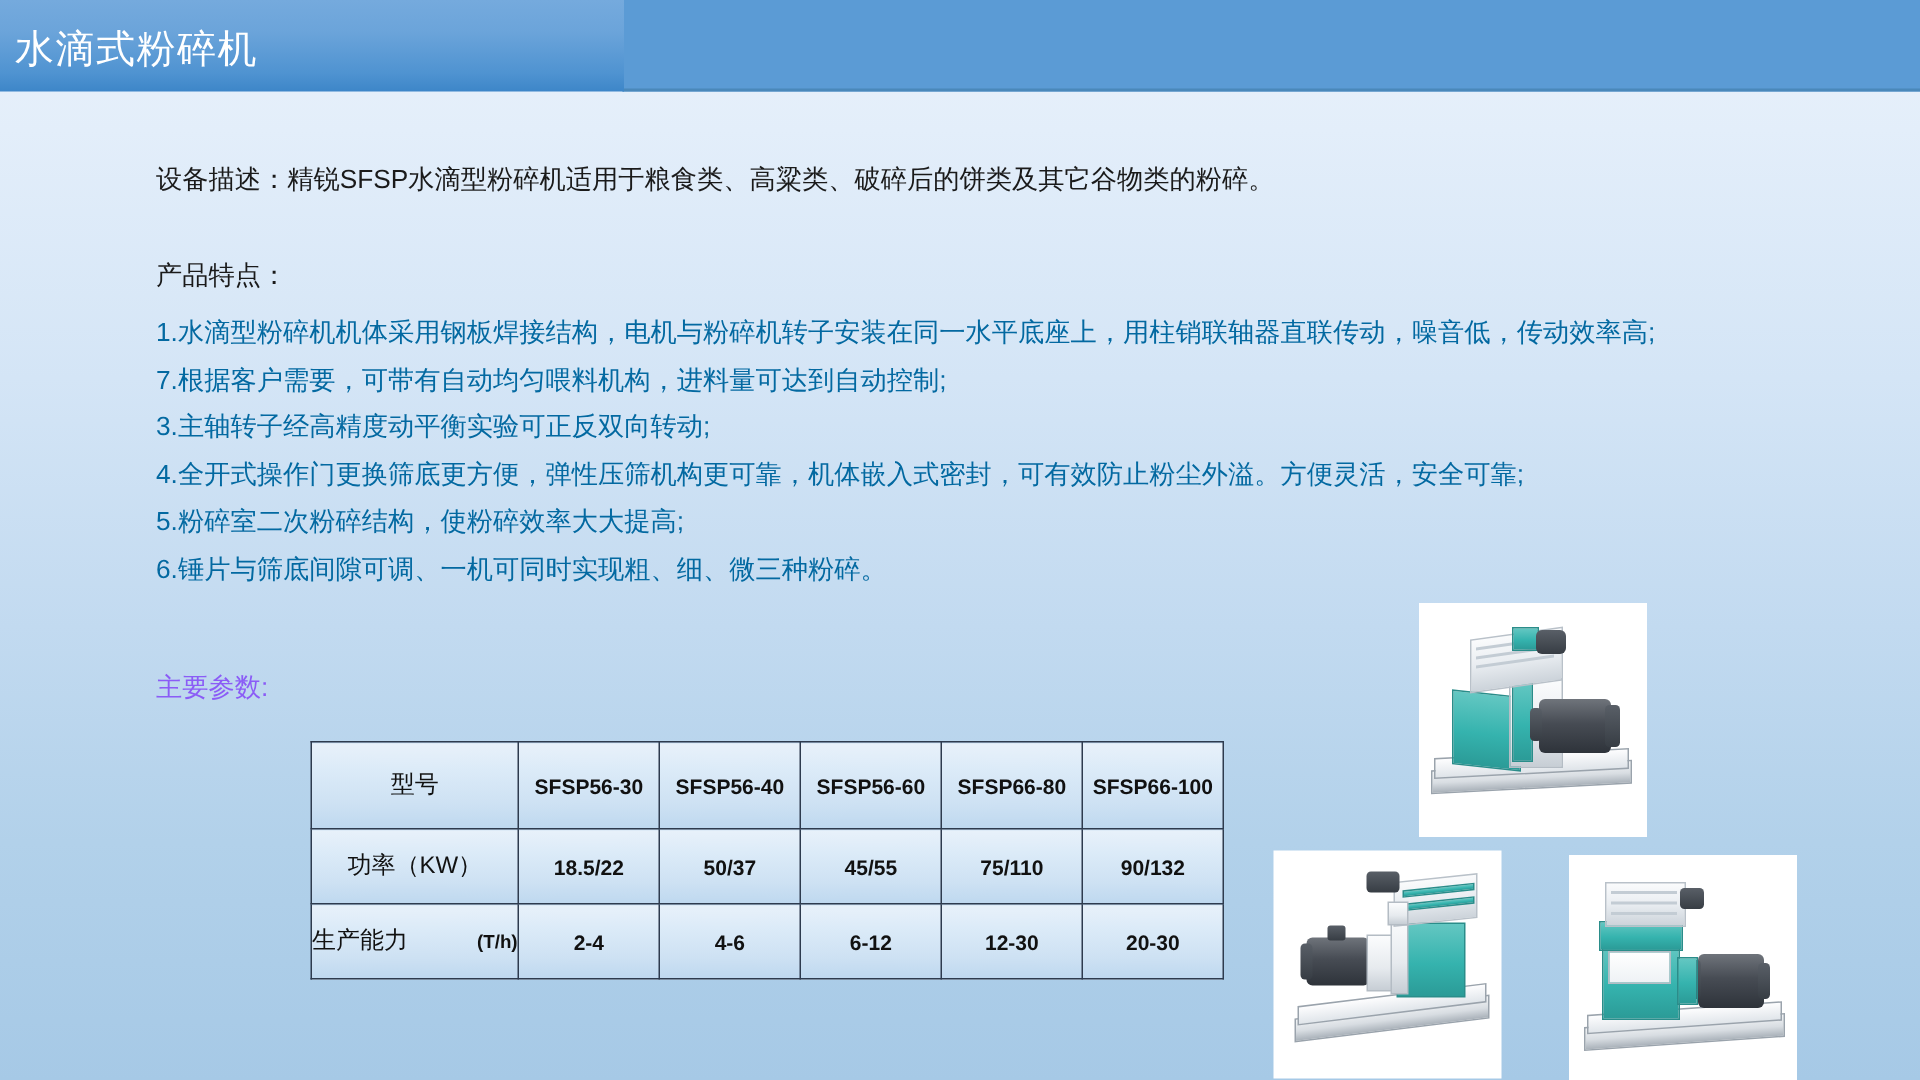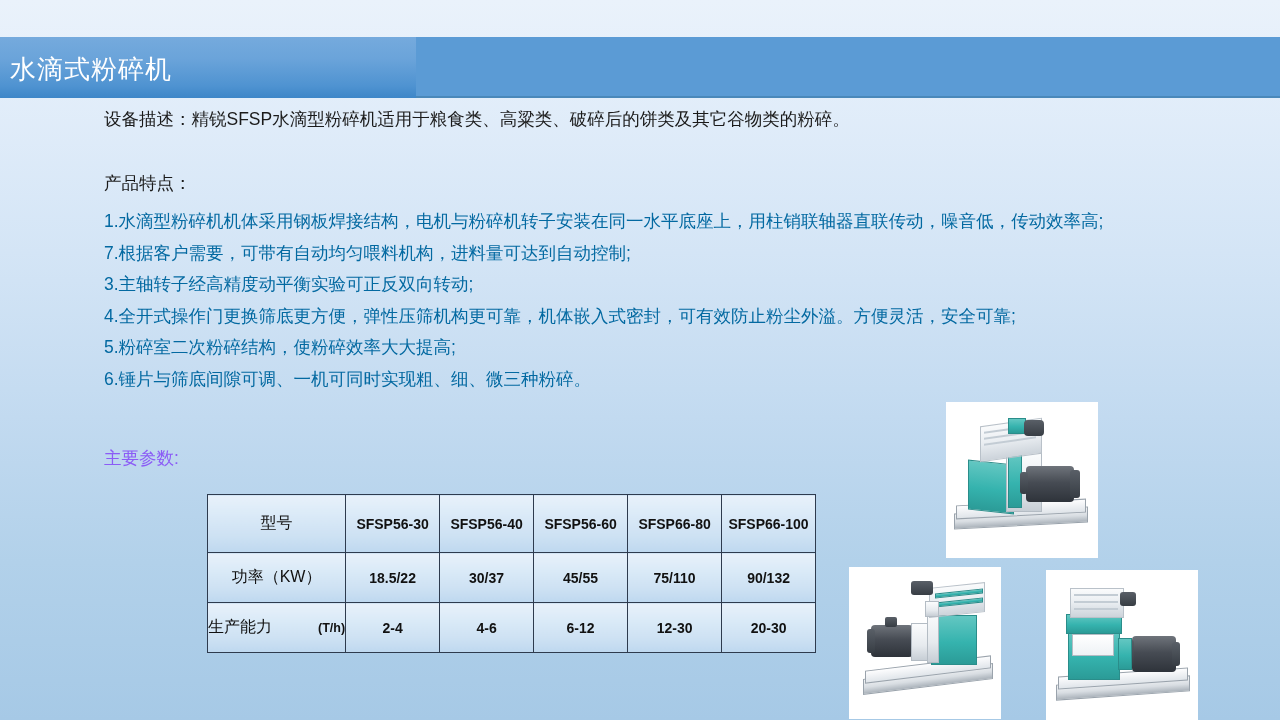"水滴式粉碎机" .header { margin-top: 37px -> none }
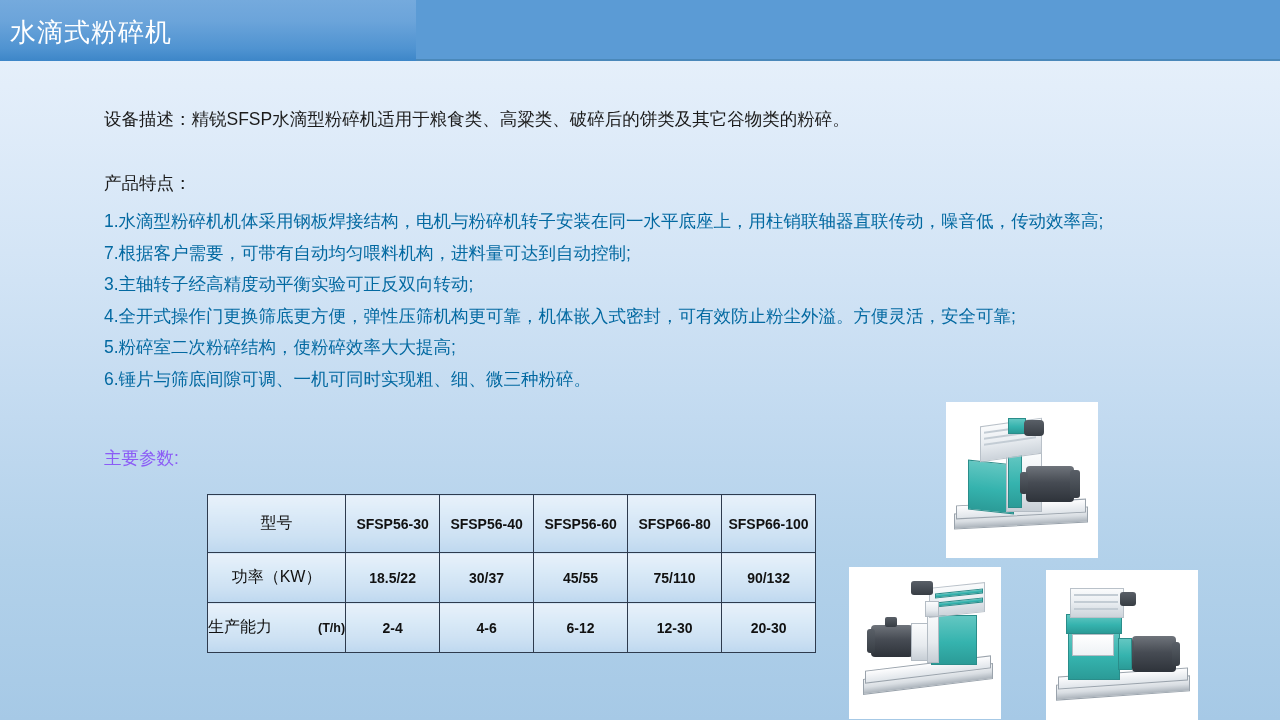"30/37" td.col-data { text: 30/37 -> 50/37 }
